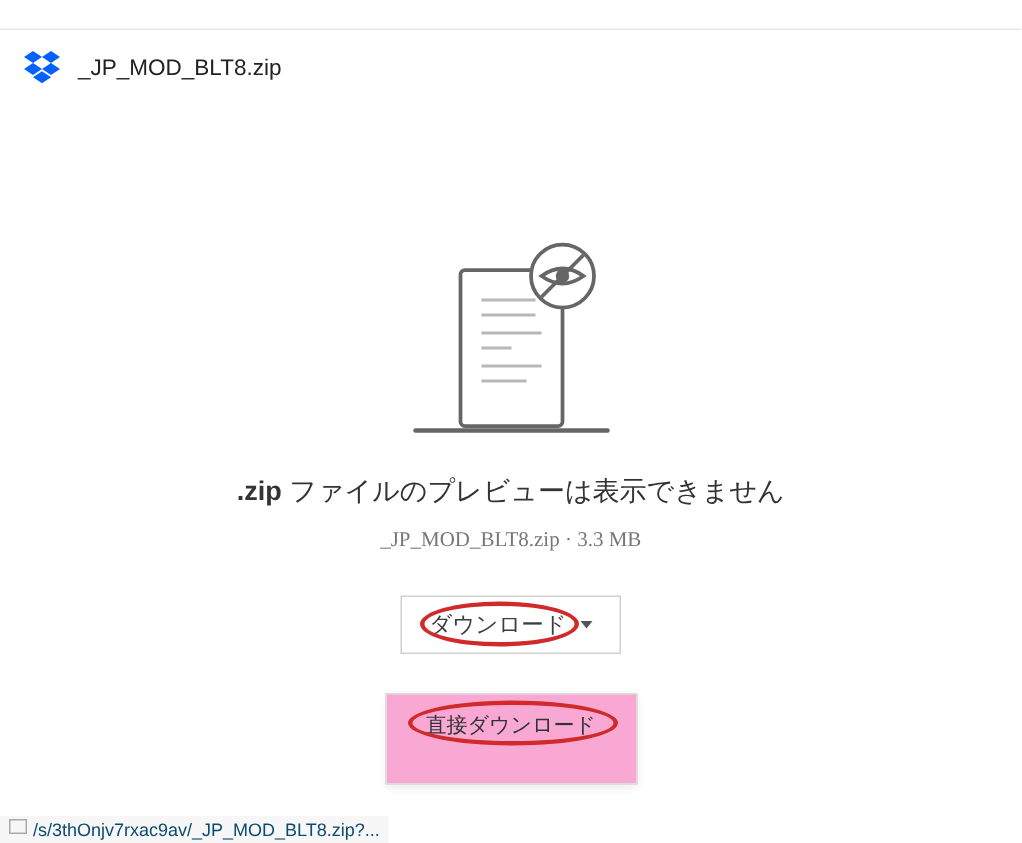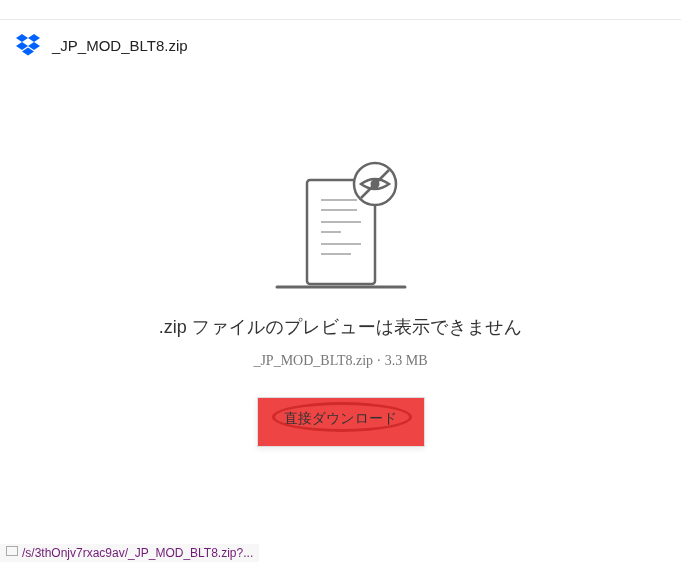".zip" .preview-msg .ext { font-weight: 400 -> 700 }
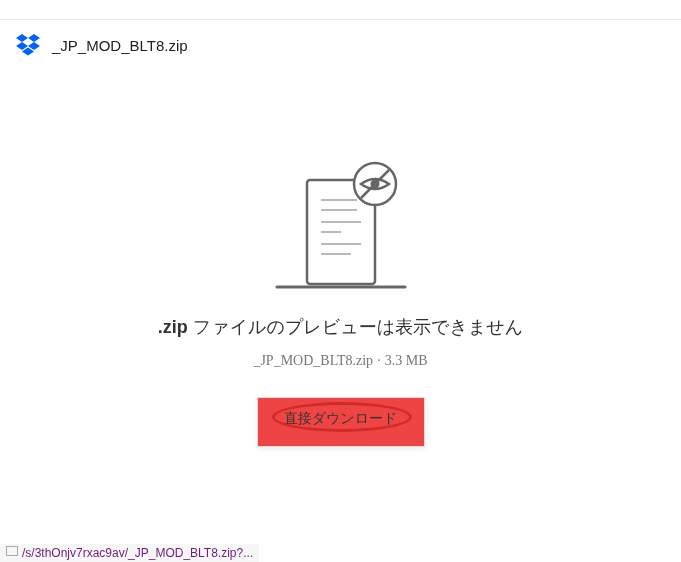"ダウンロード" div.download-btn-wrap { html: none -> <div> <button> <span>ダウンロード</span> <span></span> </button> <span></span> </div> }
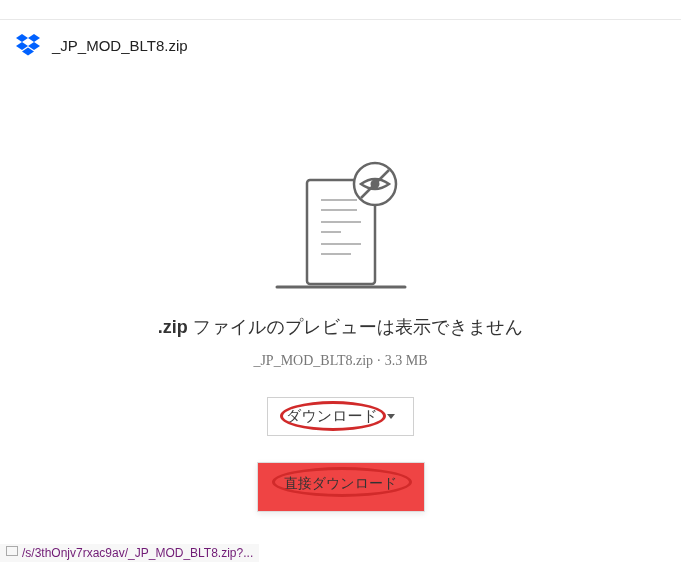"直接ダウンロード" .dropdown { background: #ef4444 -> #f9a8d4; padding-bottom: 10px -> 21px }
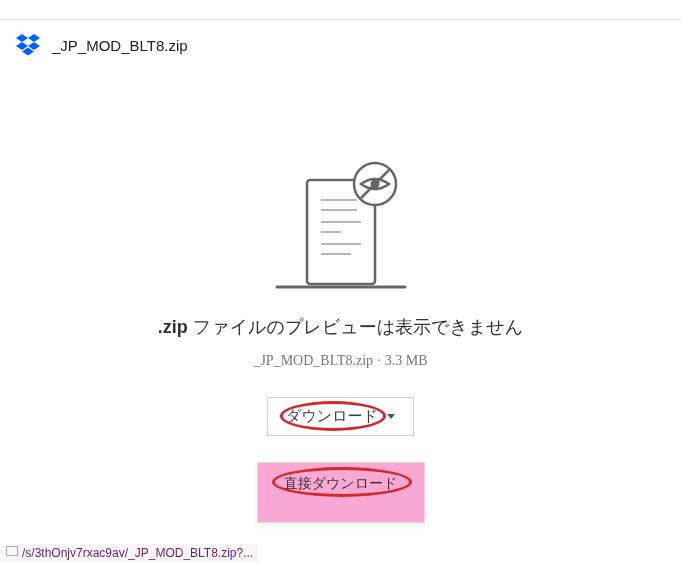"/s/3thOnjv7rxac9av/_JP_MOD_BLT8.zip?..." .bottom-left { color: #701a75 -> #0c4a6e }
